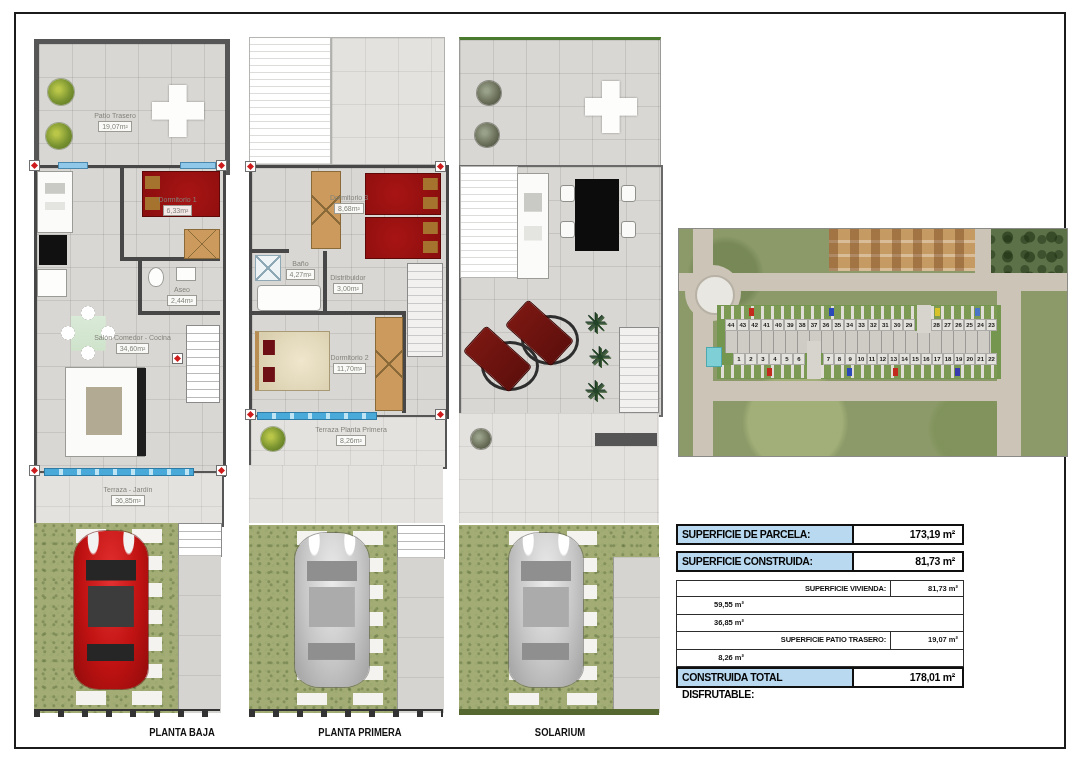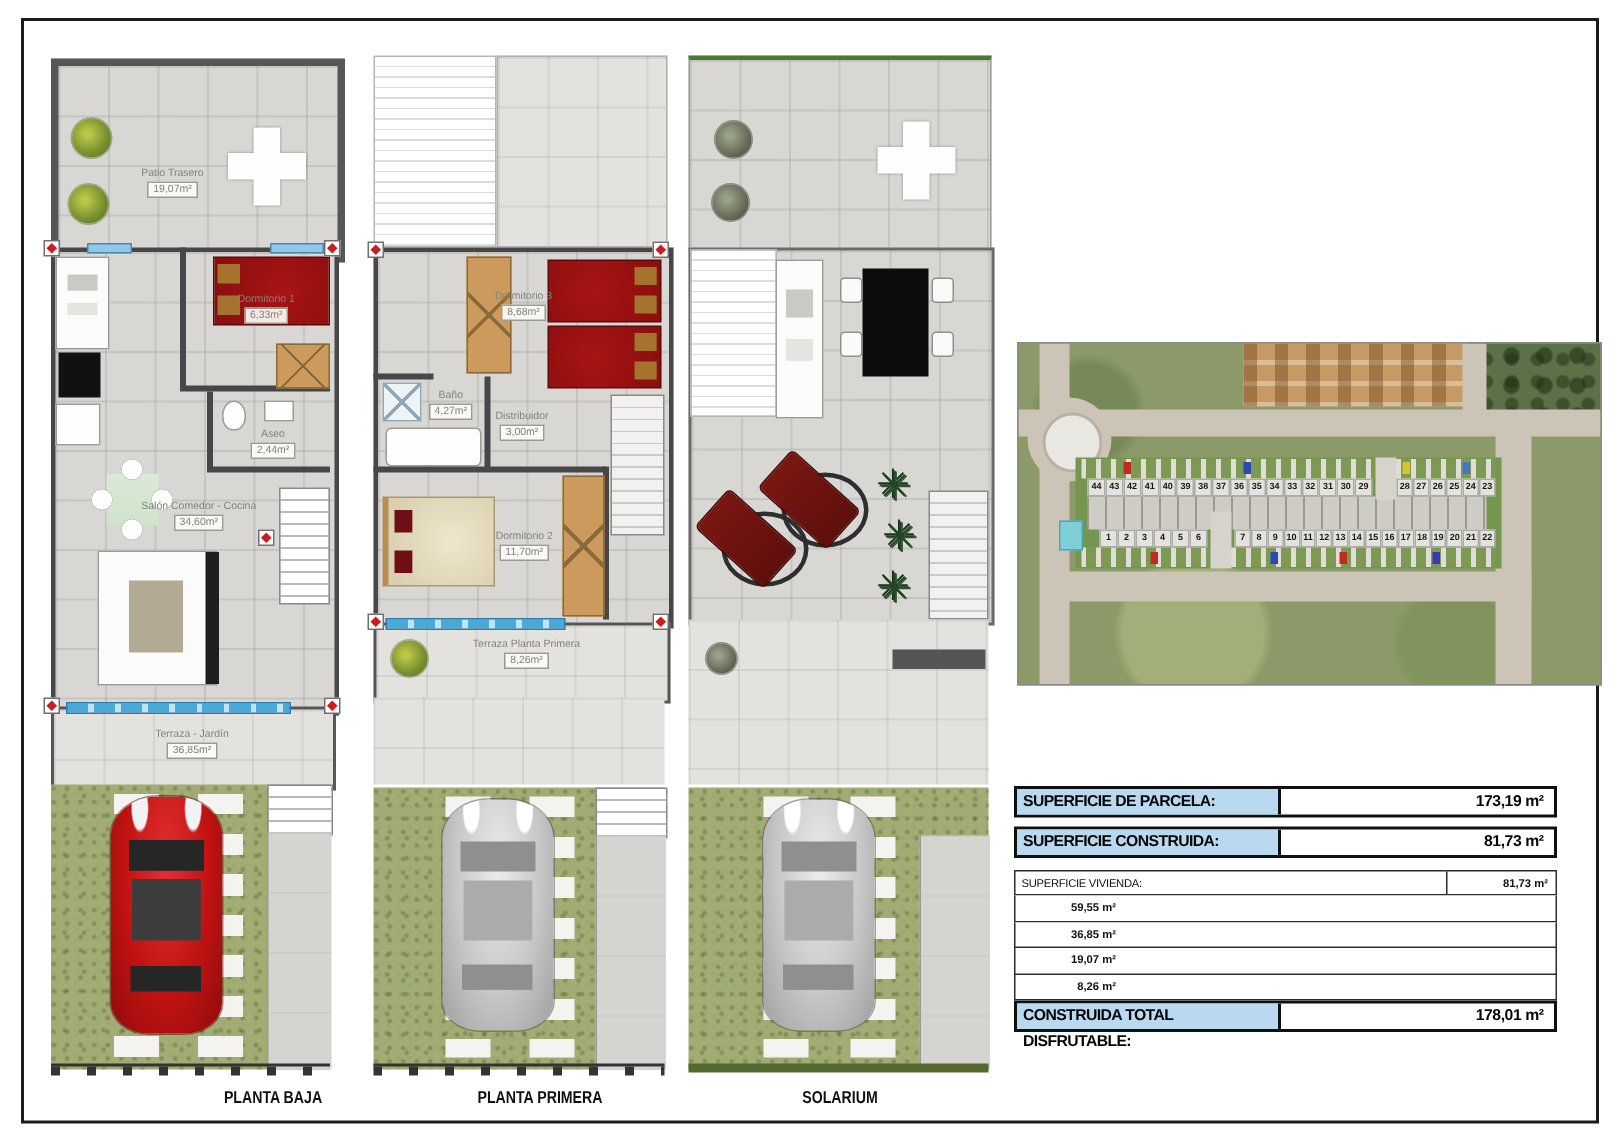"SUPERFICIE DE PARCELA:" .trow { width: 362px -> 288px }
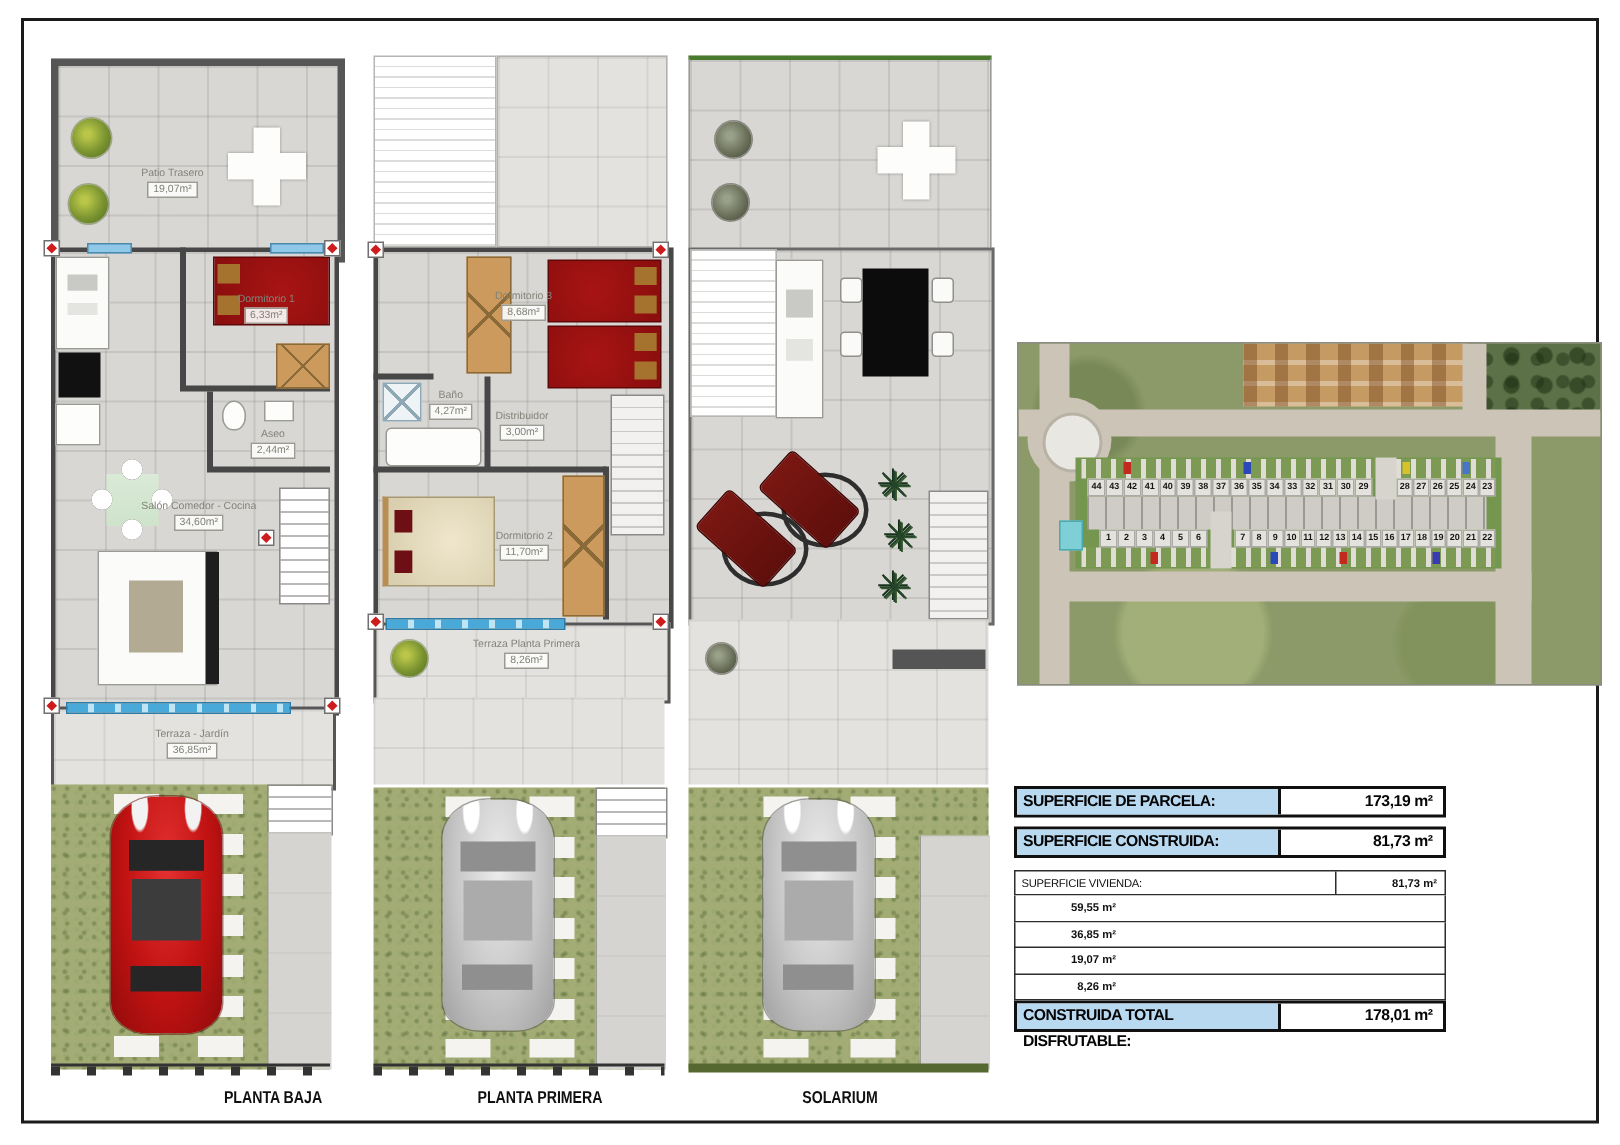"SUPERFICIE VIVIENDA:" .trow.srow .lbl { font-weight: 400 -> 700; text-align: none -> right }
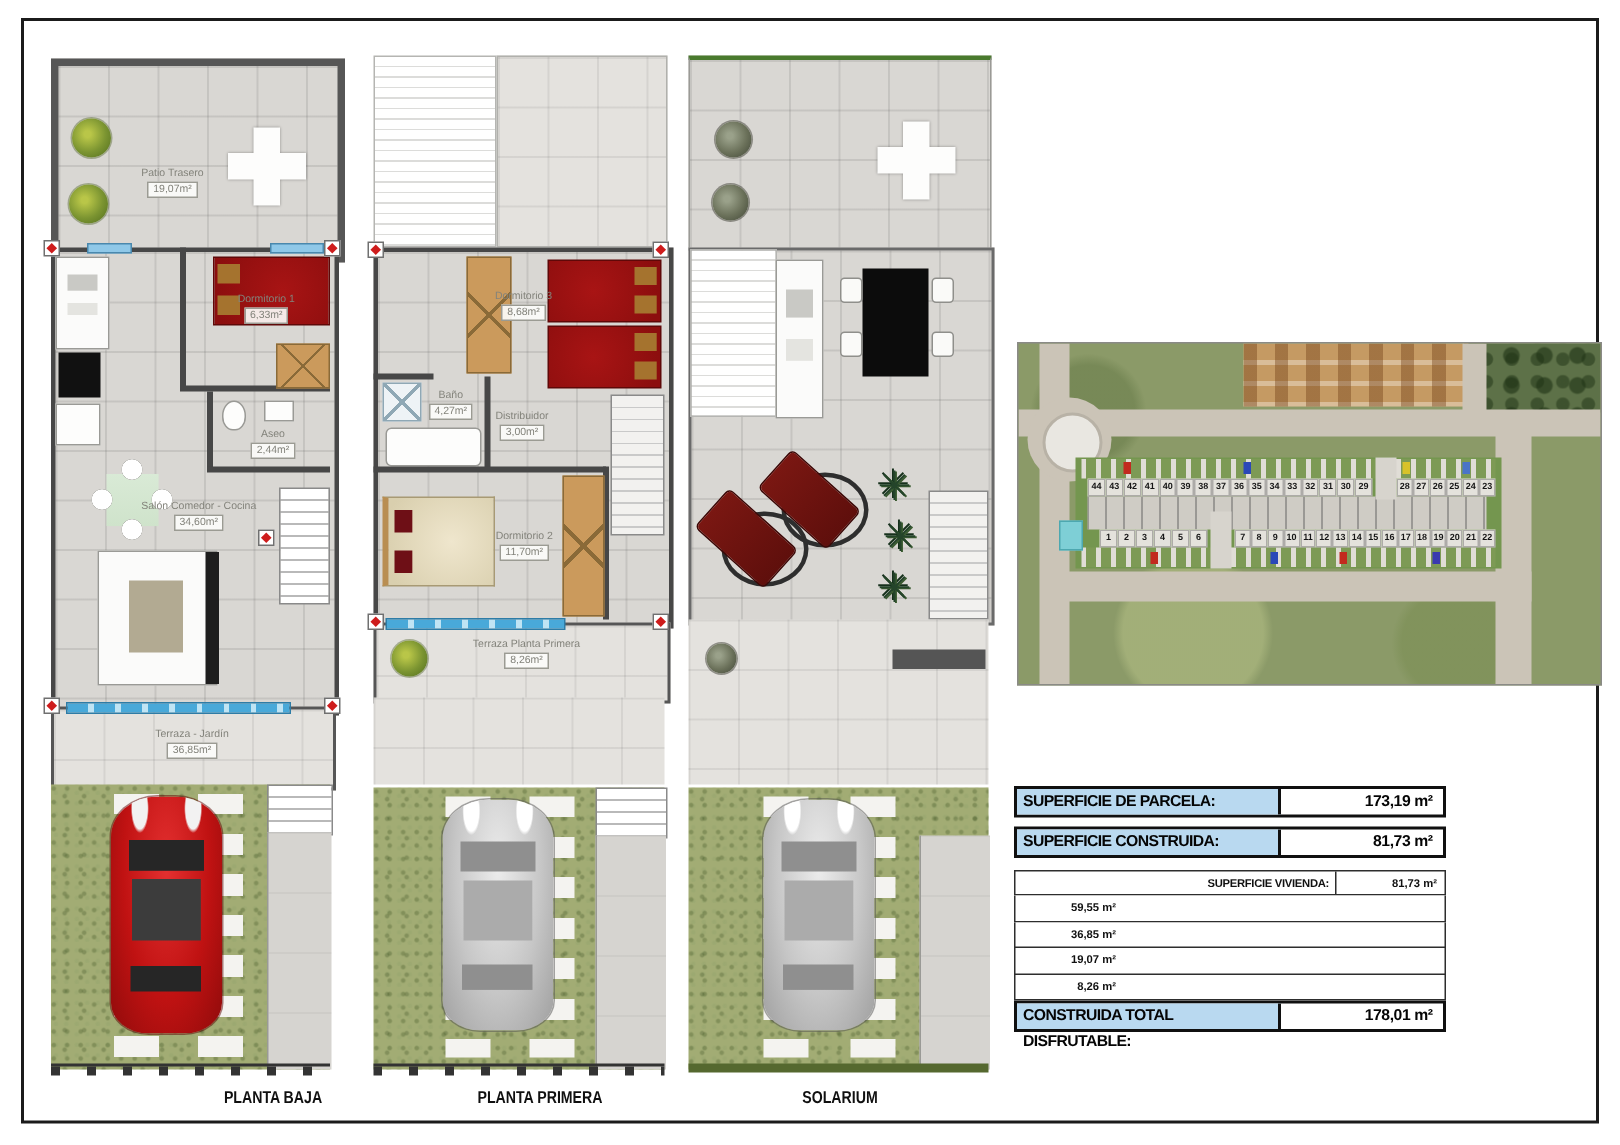"SUPERFICIE PATIO TRASERO:" div.lbl { html: none -> <div>SUPERFICIE PATIO TRASERO:</div> }
